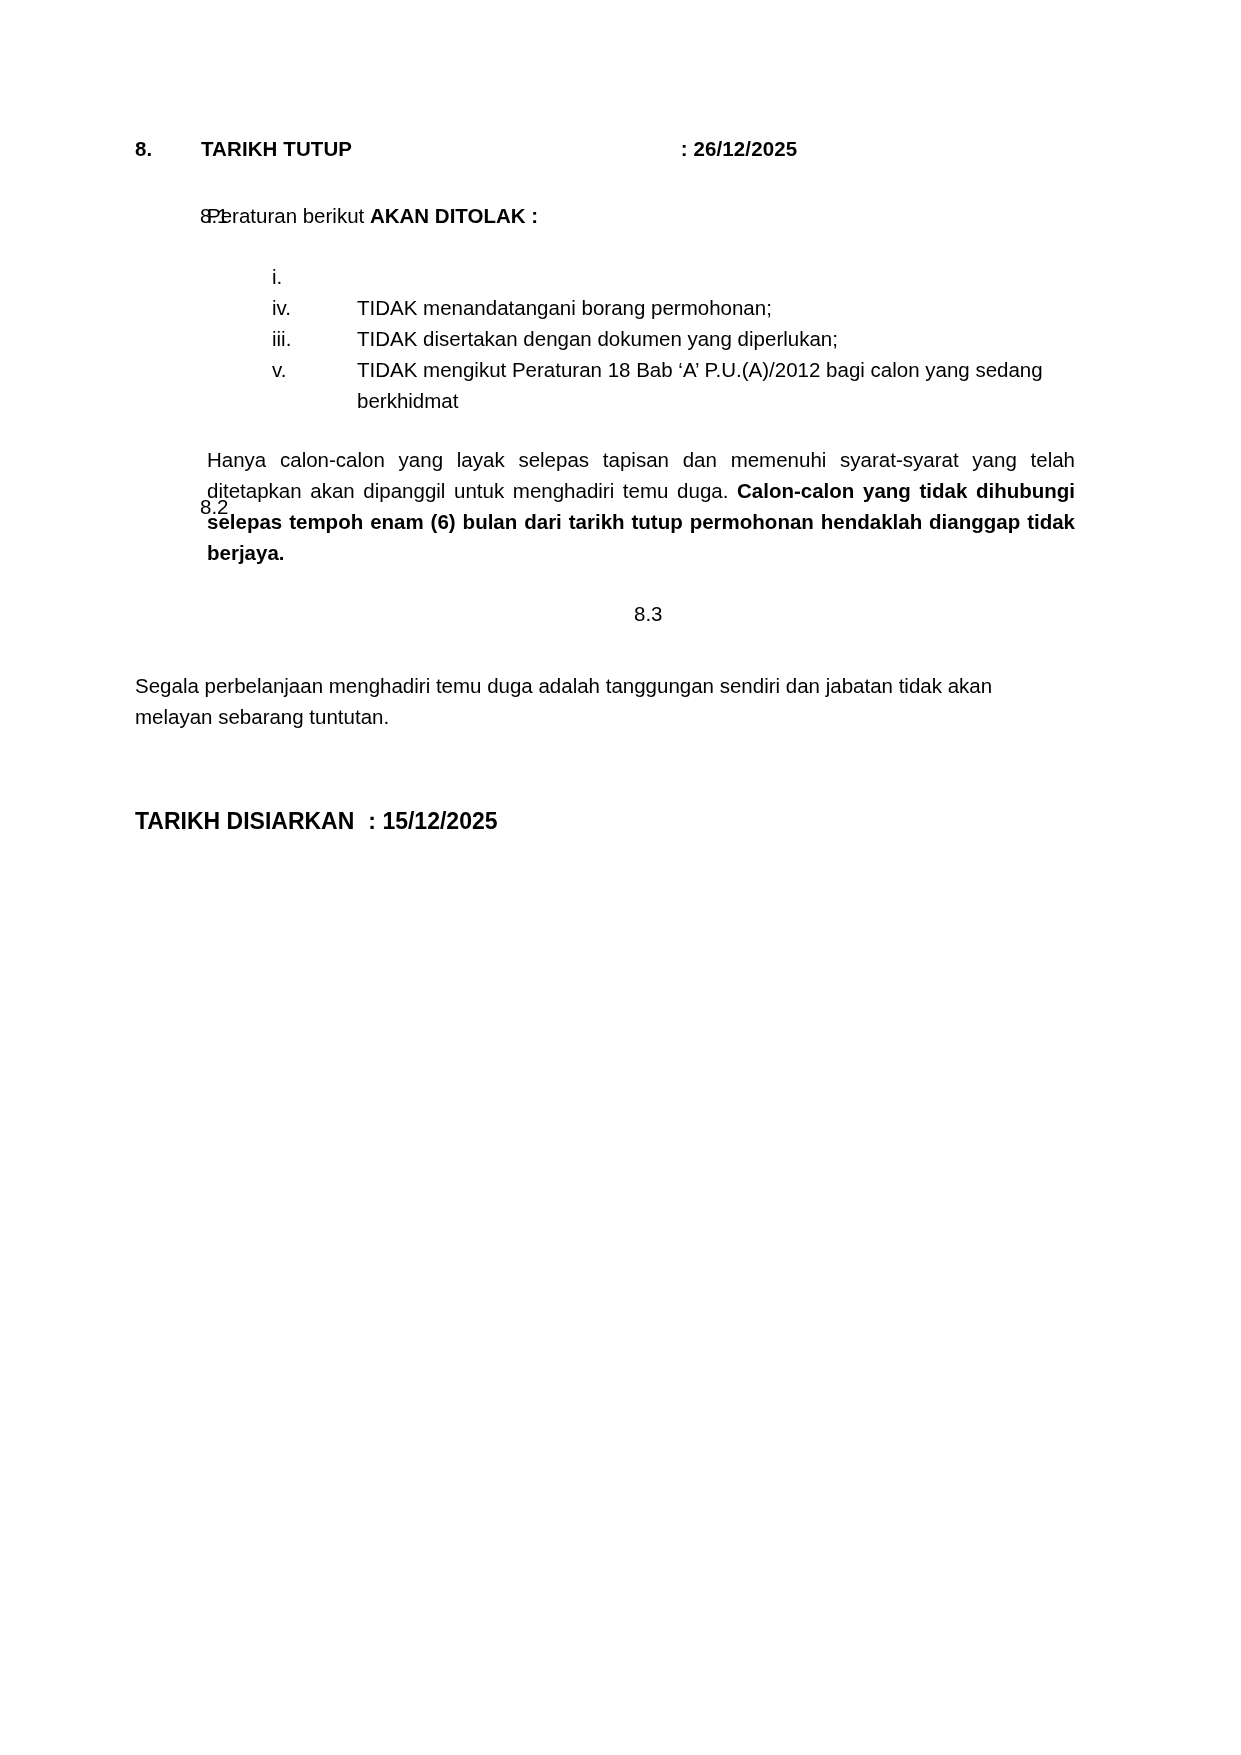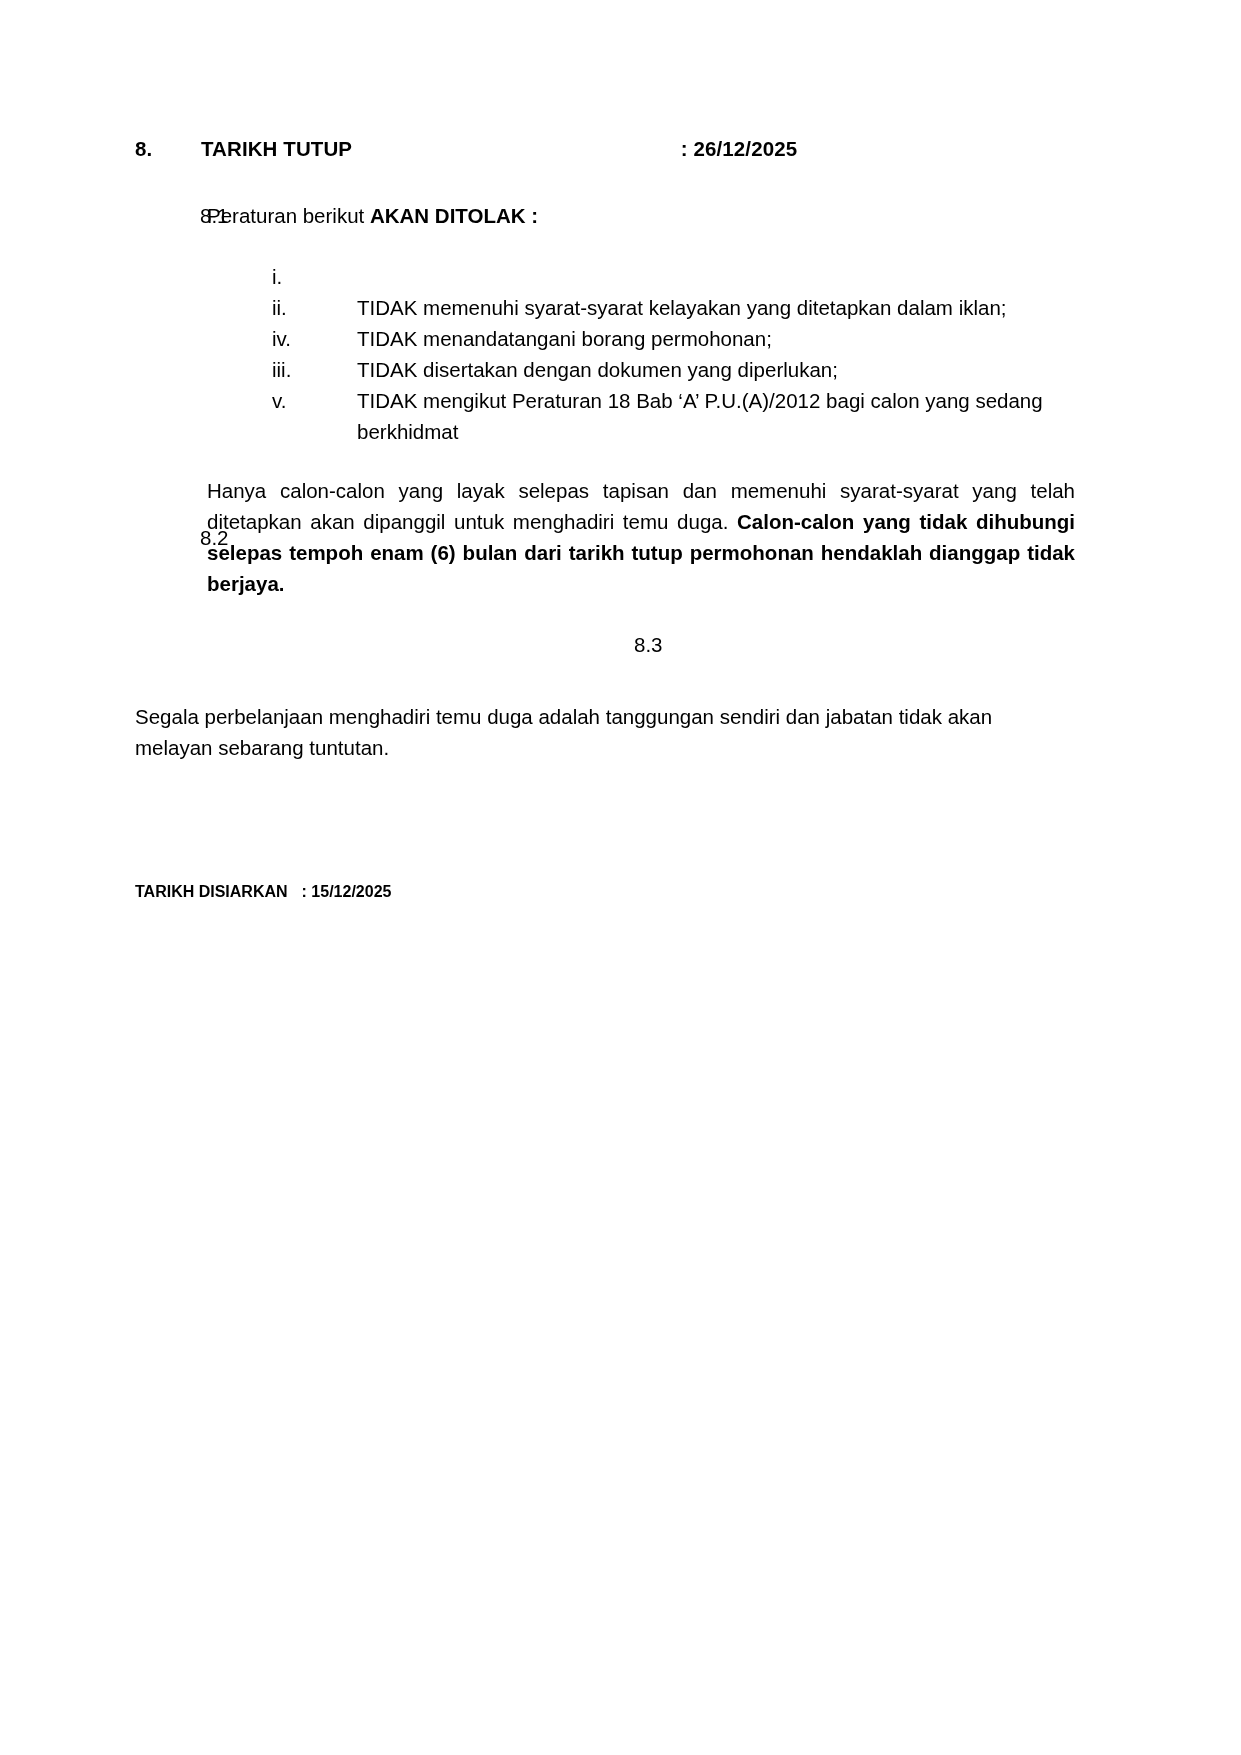"ii." div.roman-item { html: <div> <span>ii.</span> <span>TIDAK memenuhi syarat-syarat kelayakan yang ditetapkan dalam iklan;</span> </div> -> none }
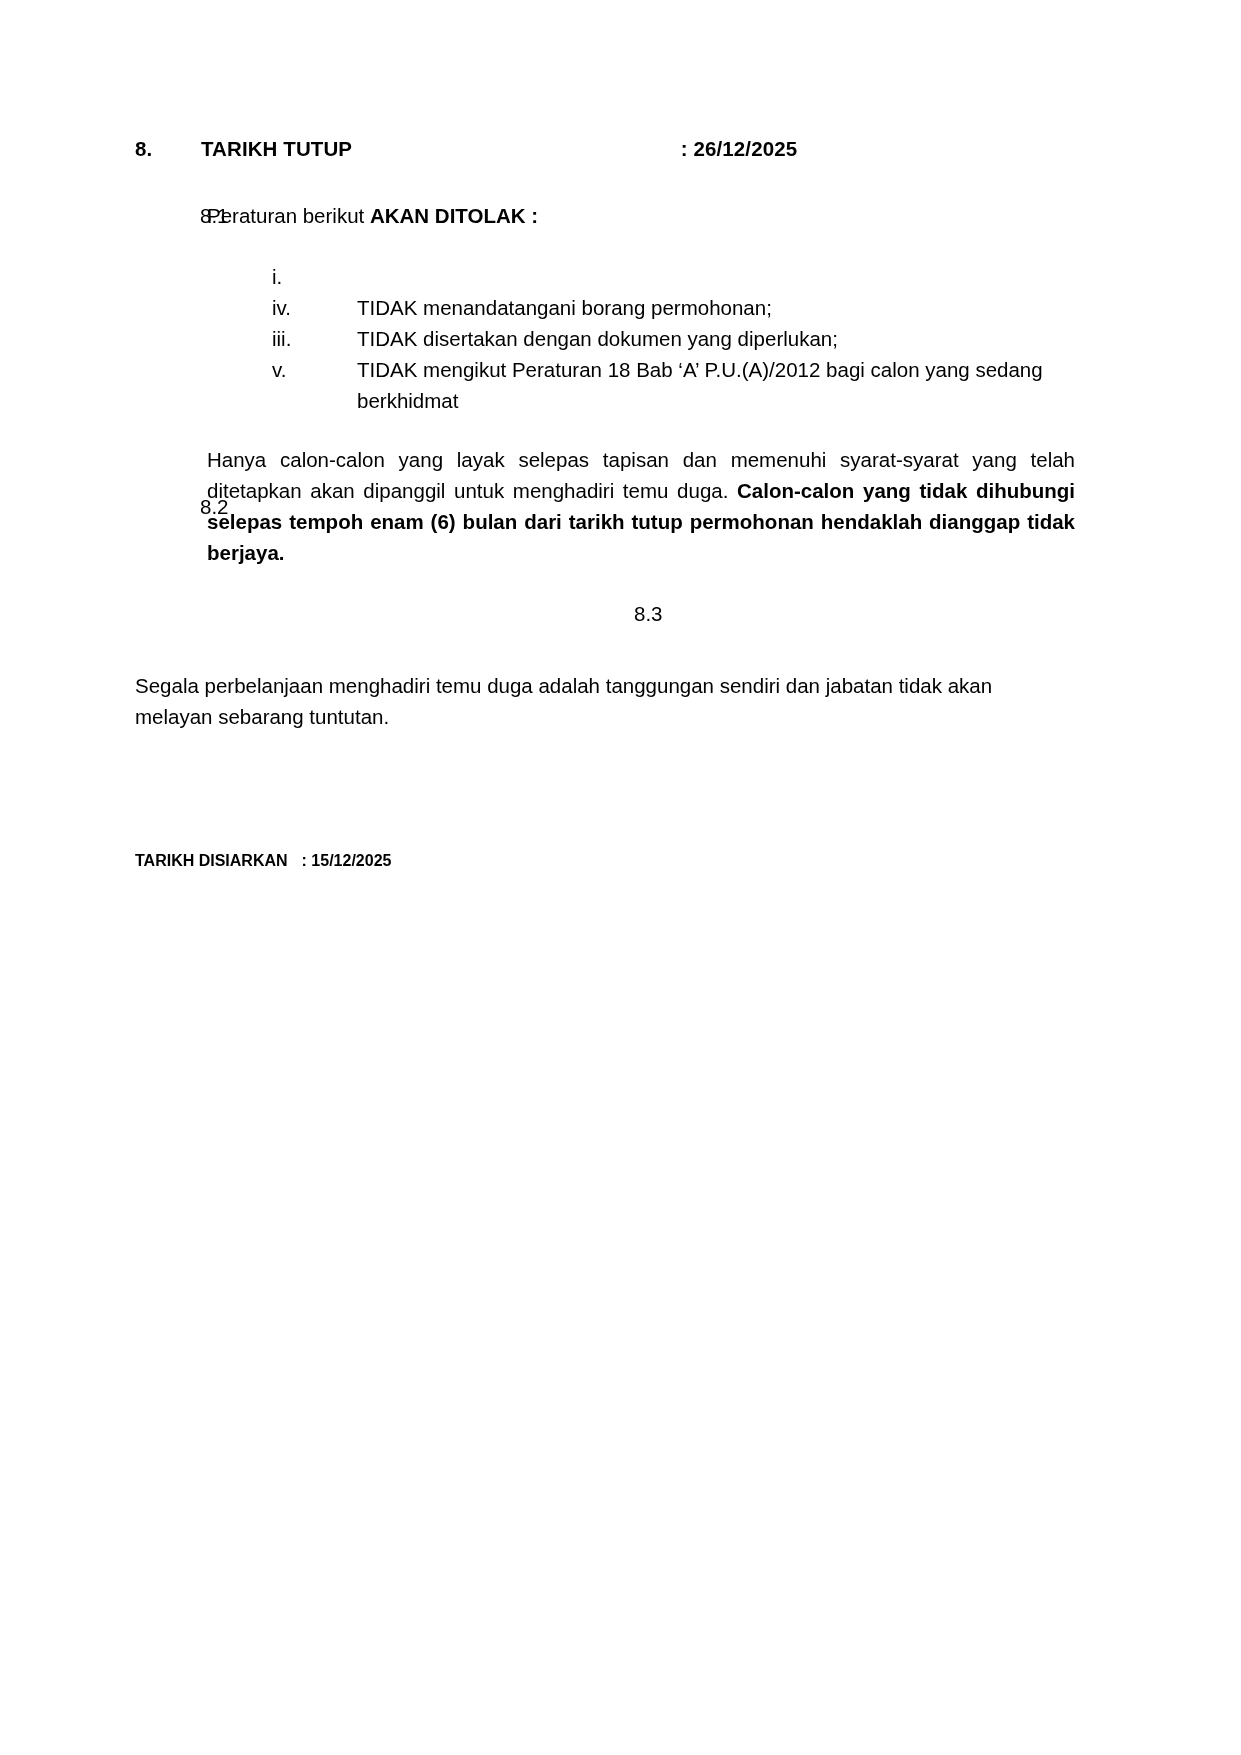"TARIKH DISIARKAN" .footer-line { font-size: 16px -> 23px; margin-top: 116px -> 76px }
